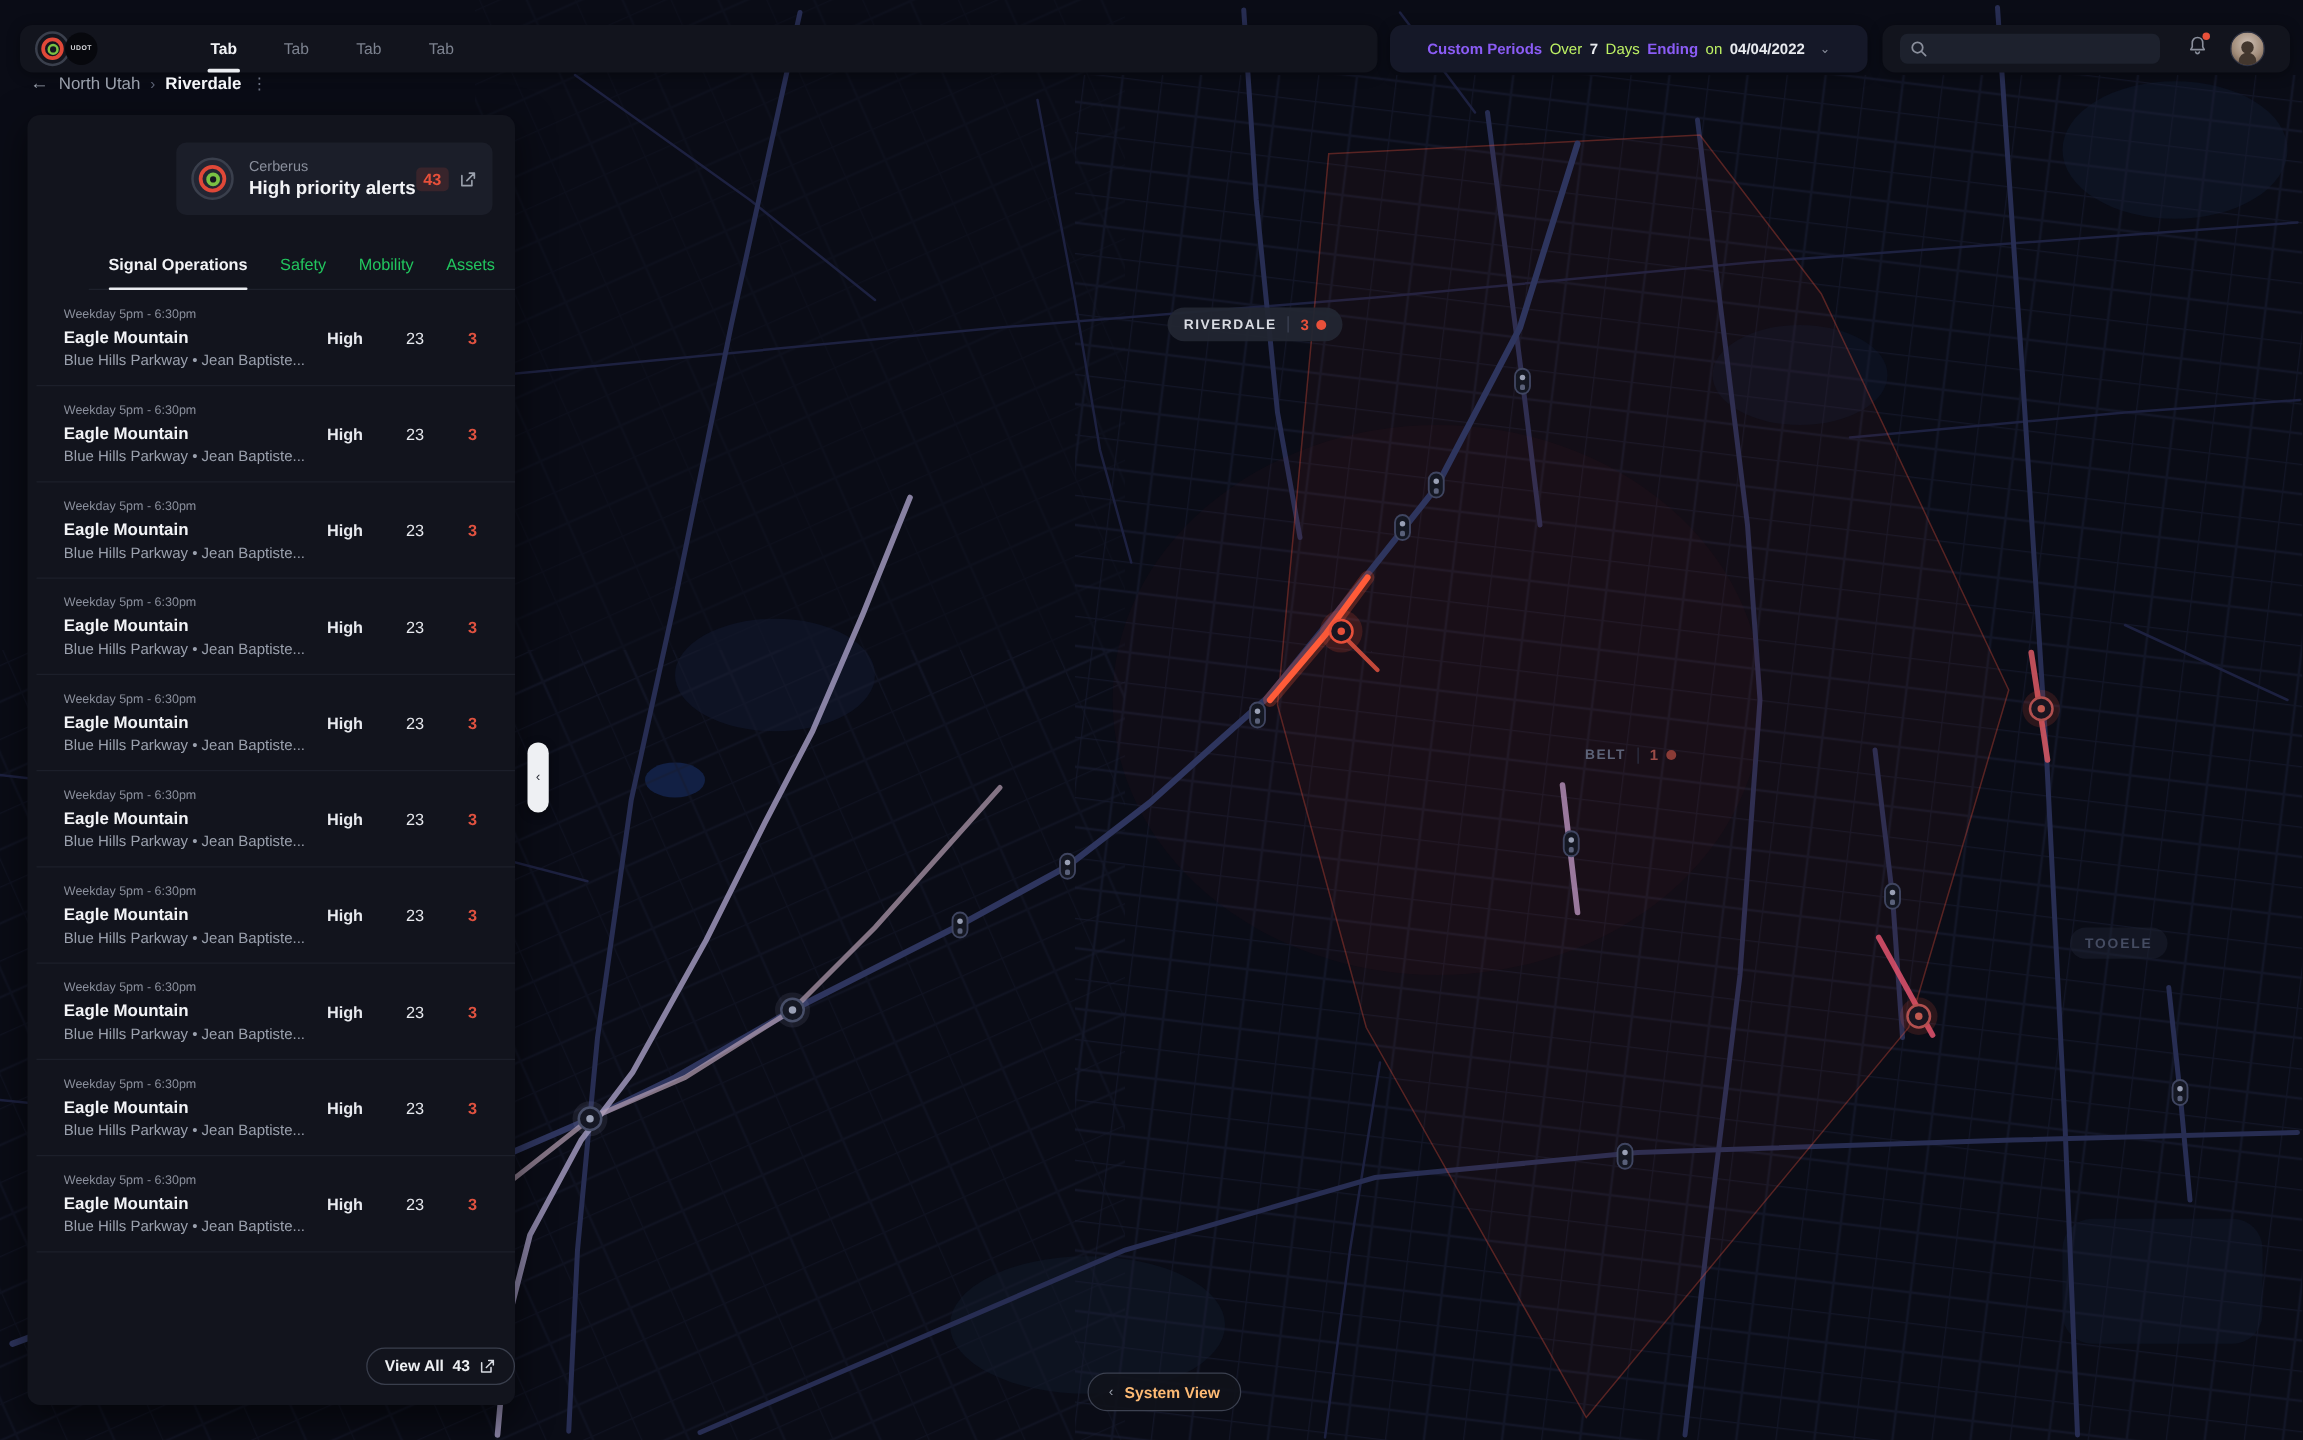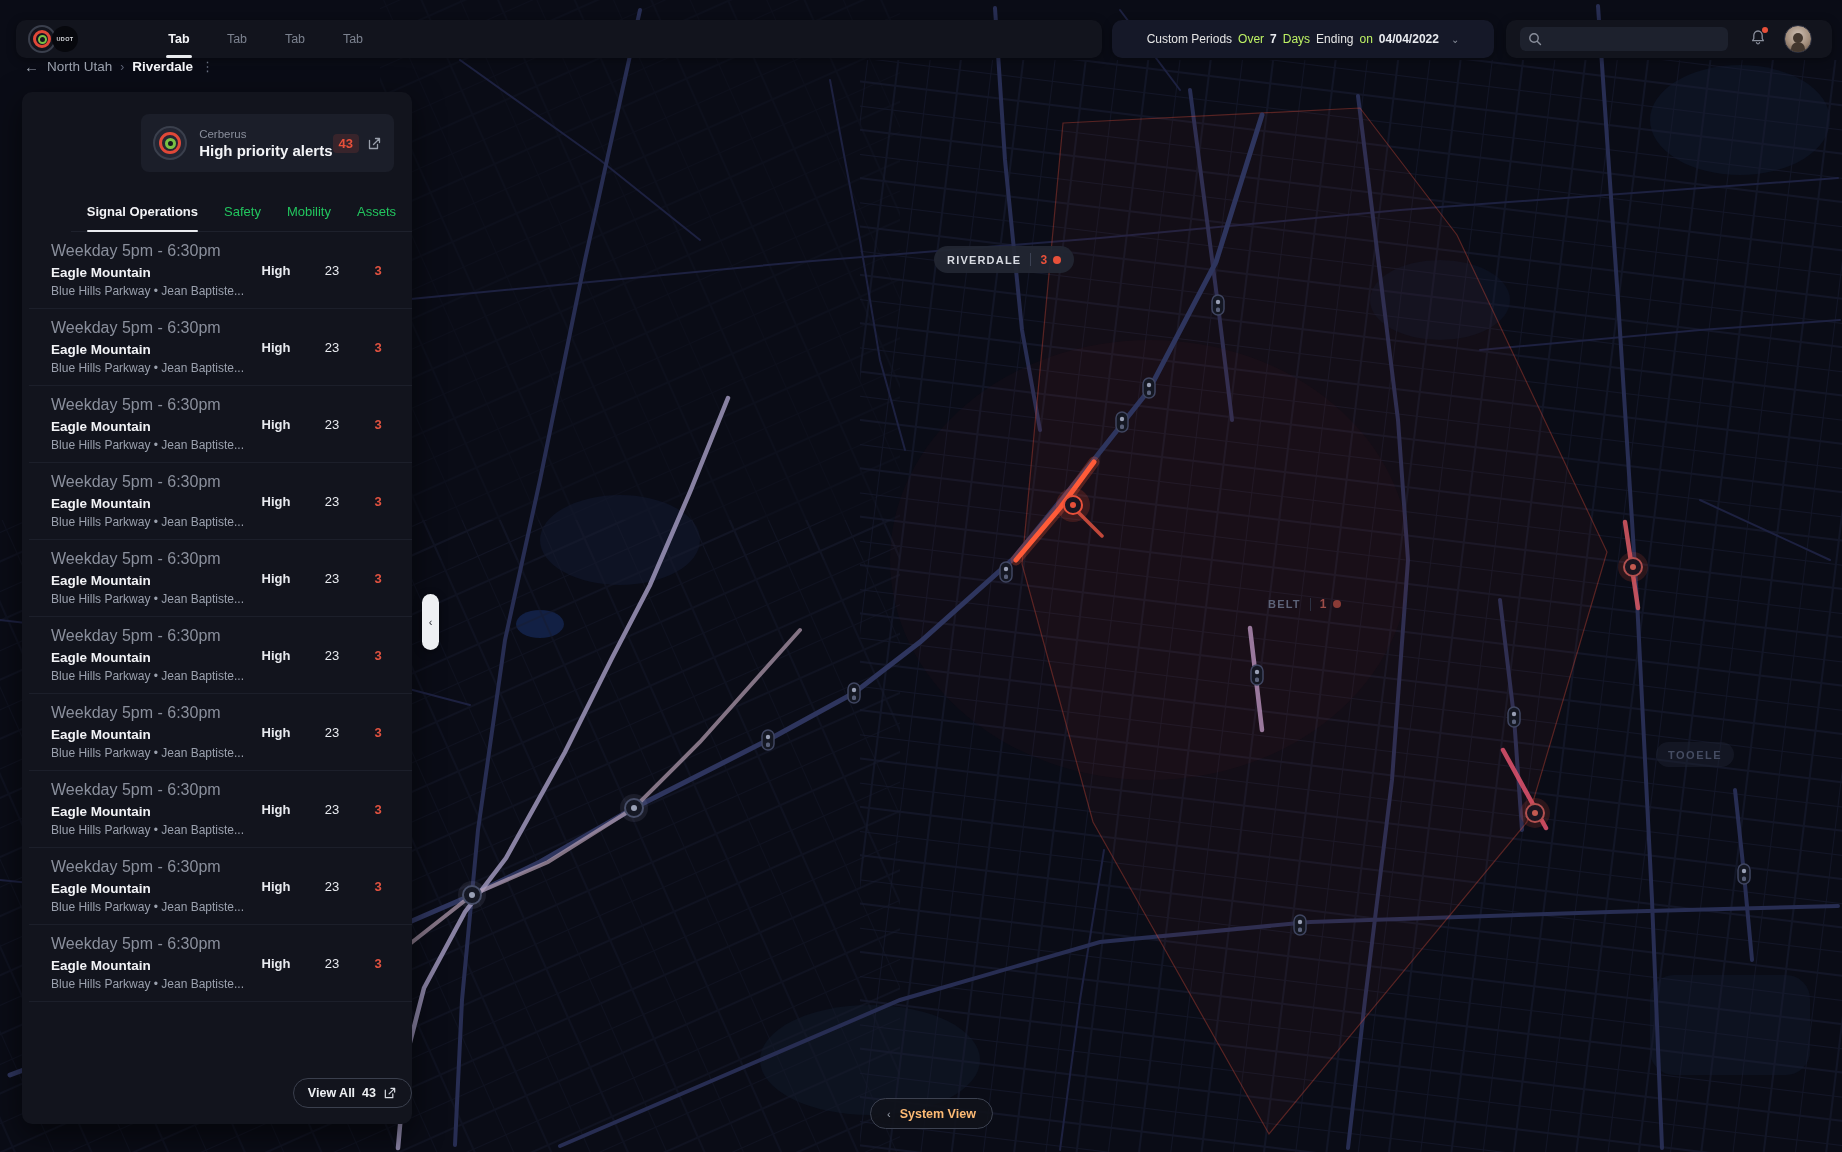"Custom Periods" .bar-period .b { color: #e5e5e5 -> #8b5cf6; font-weight: normal -> bold }
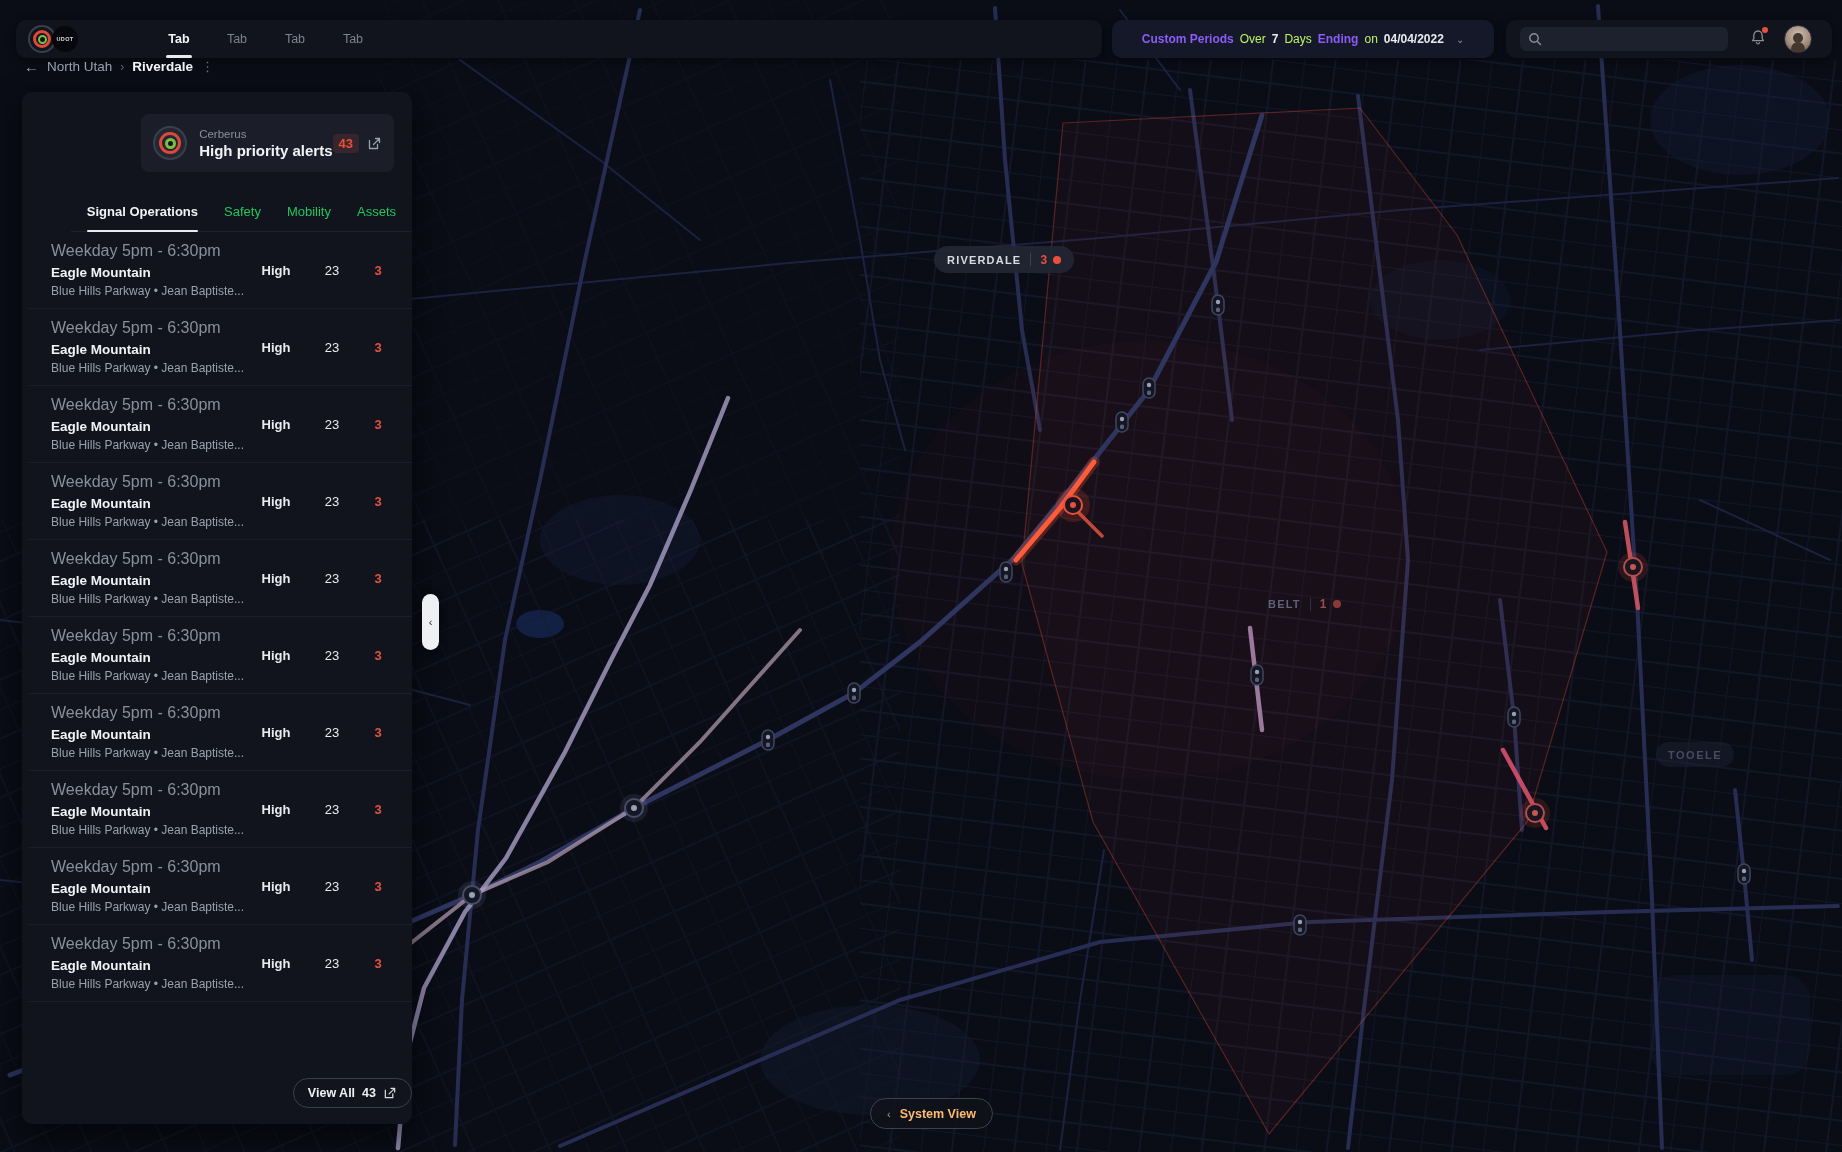"Weekday 5pm - 6:30pm" .row-time { font-size: 16px -> 10px }
